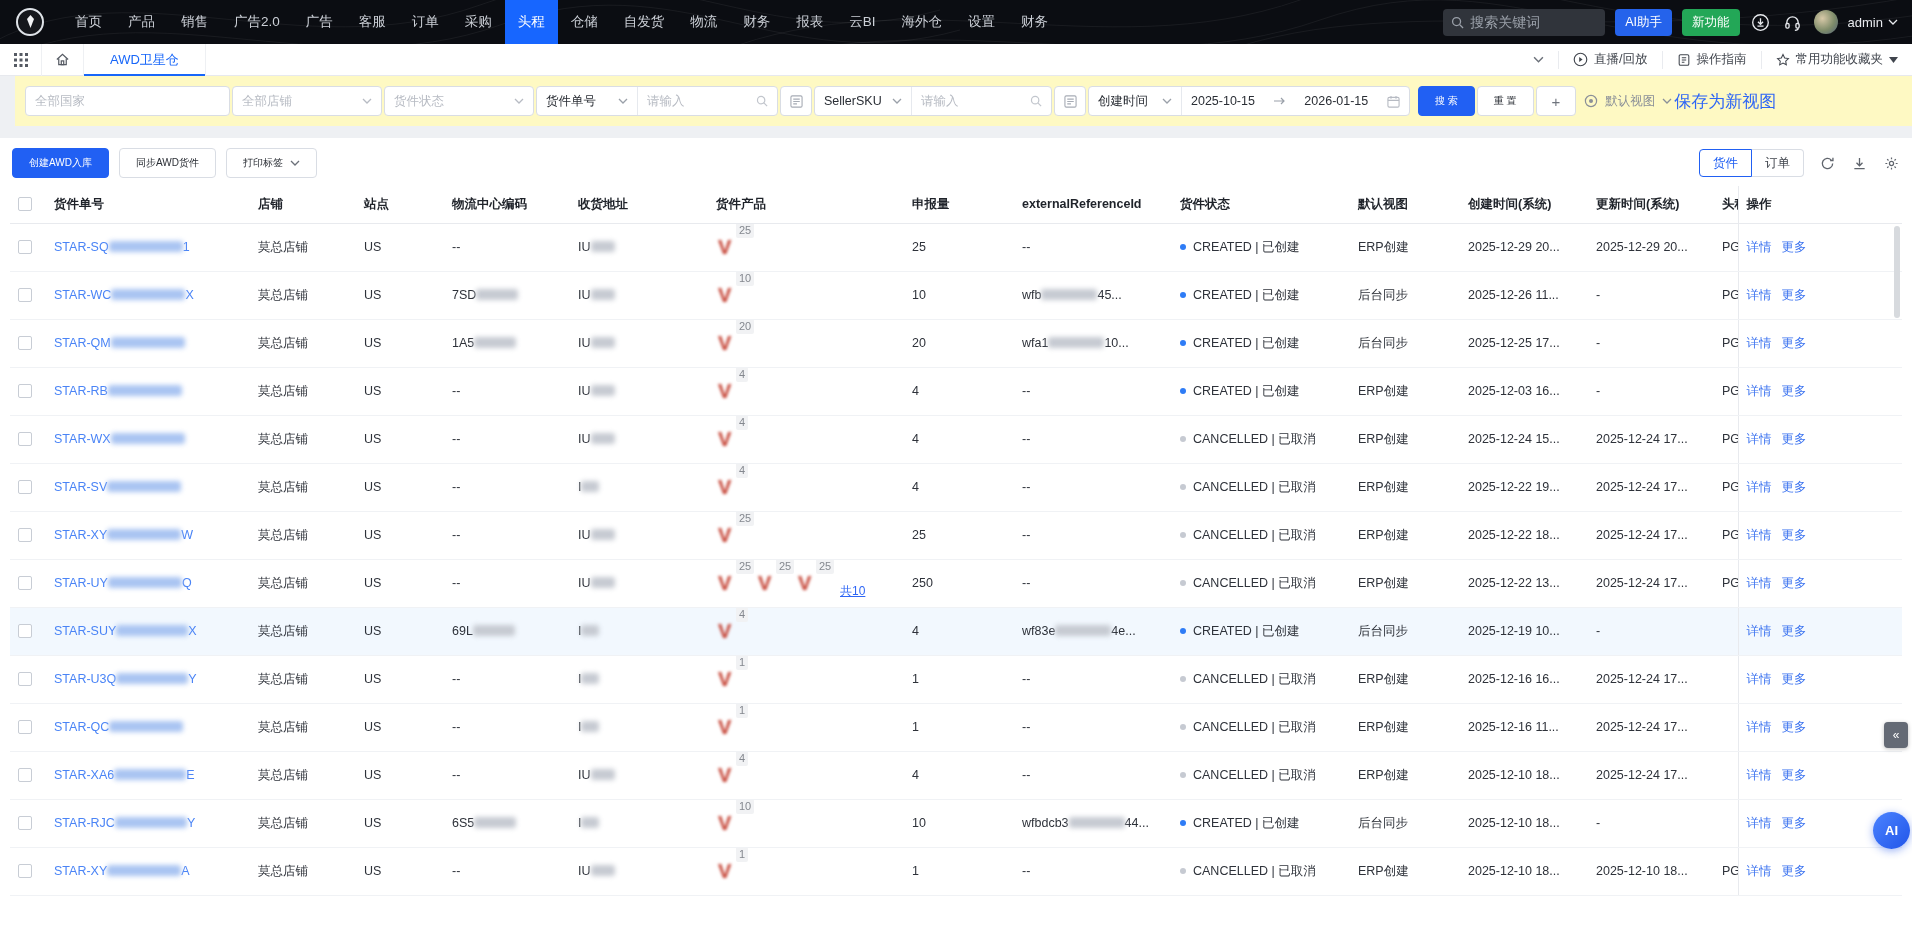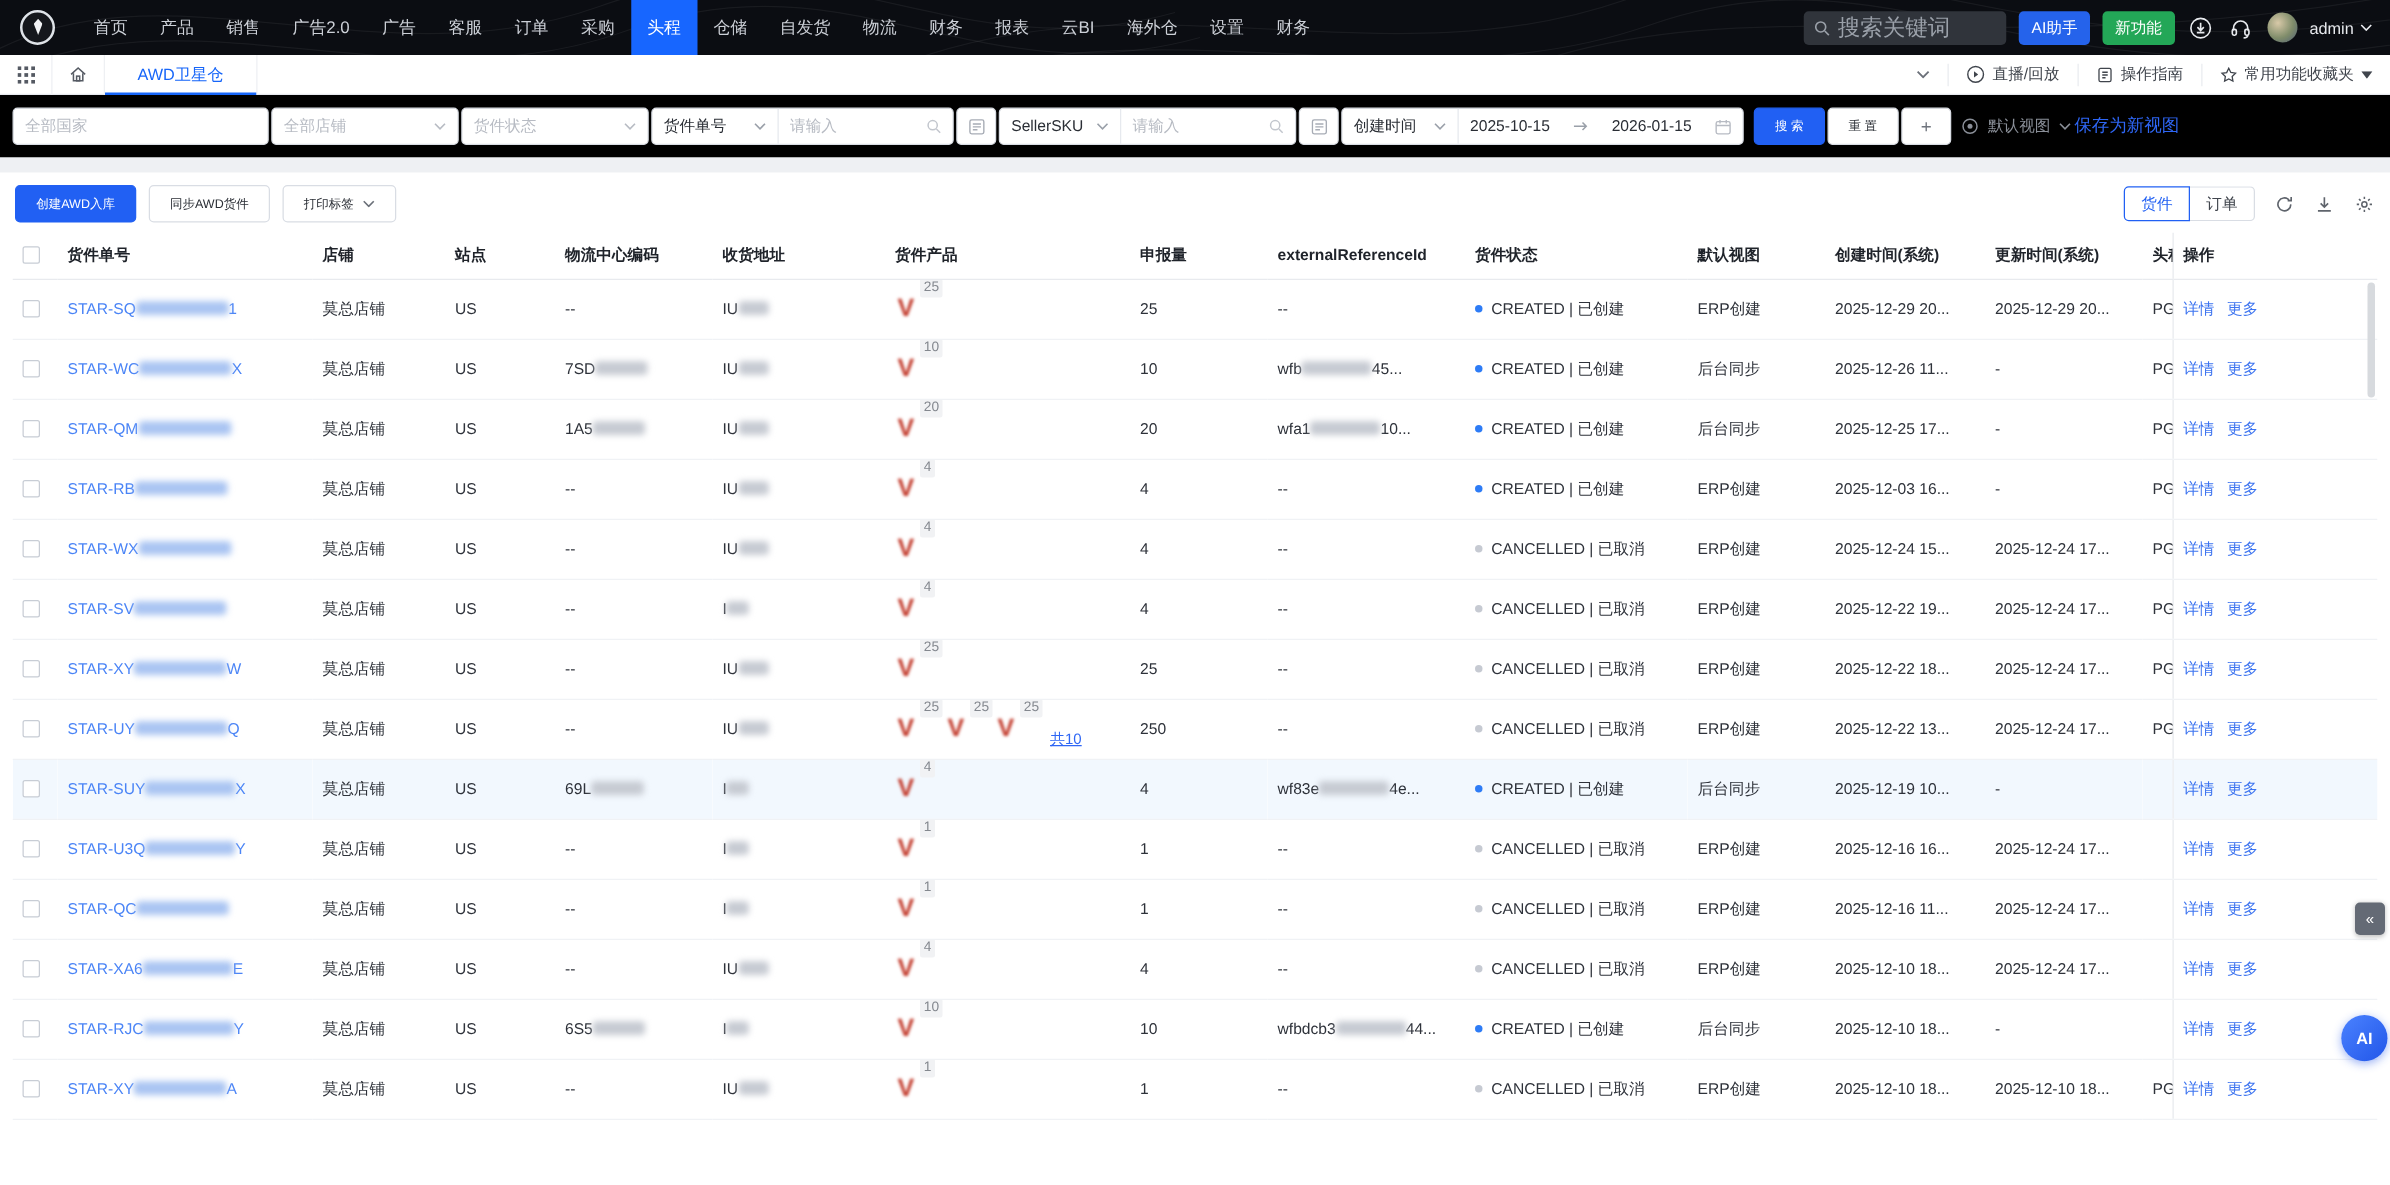"搜索关键词" .nav-search input { font-size: 18px -> 14px }
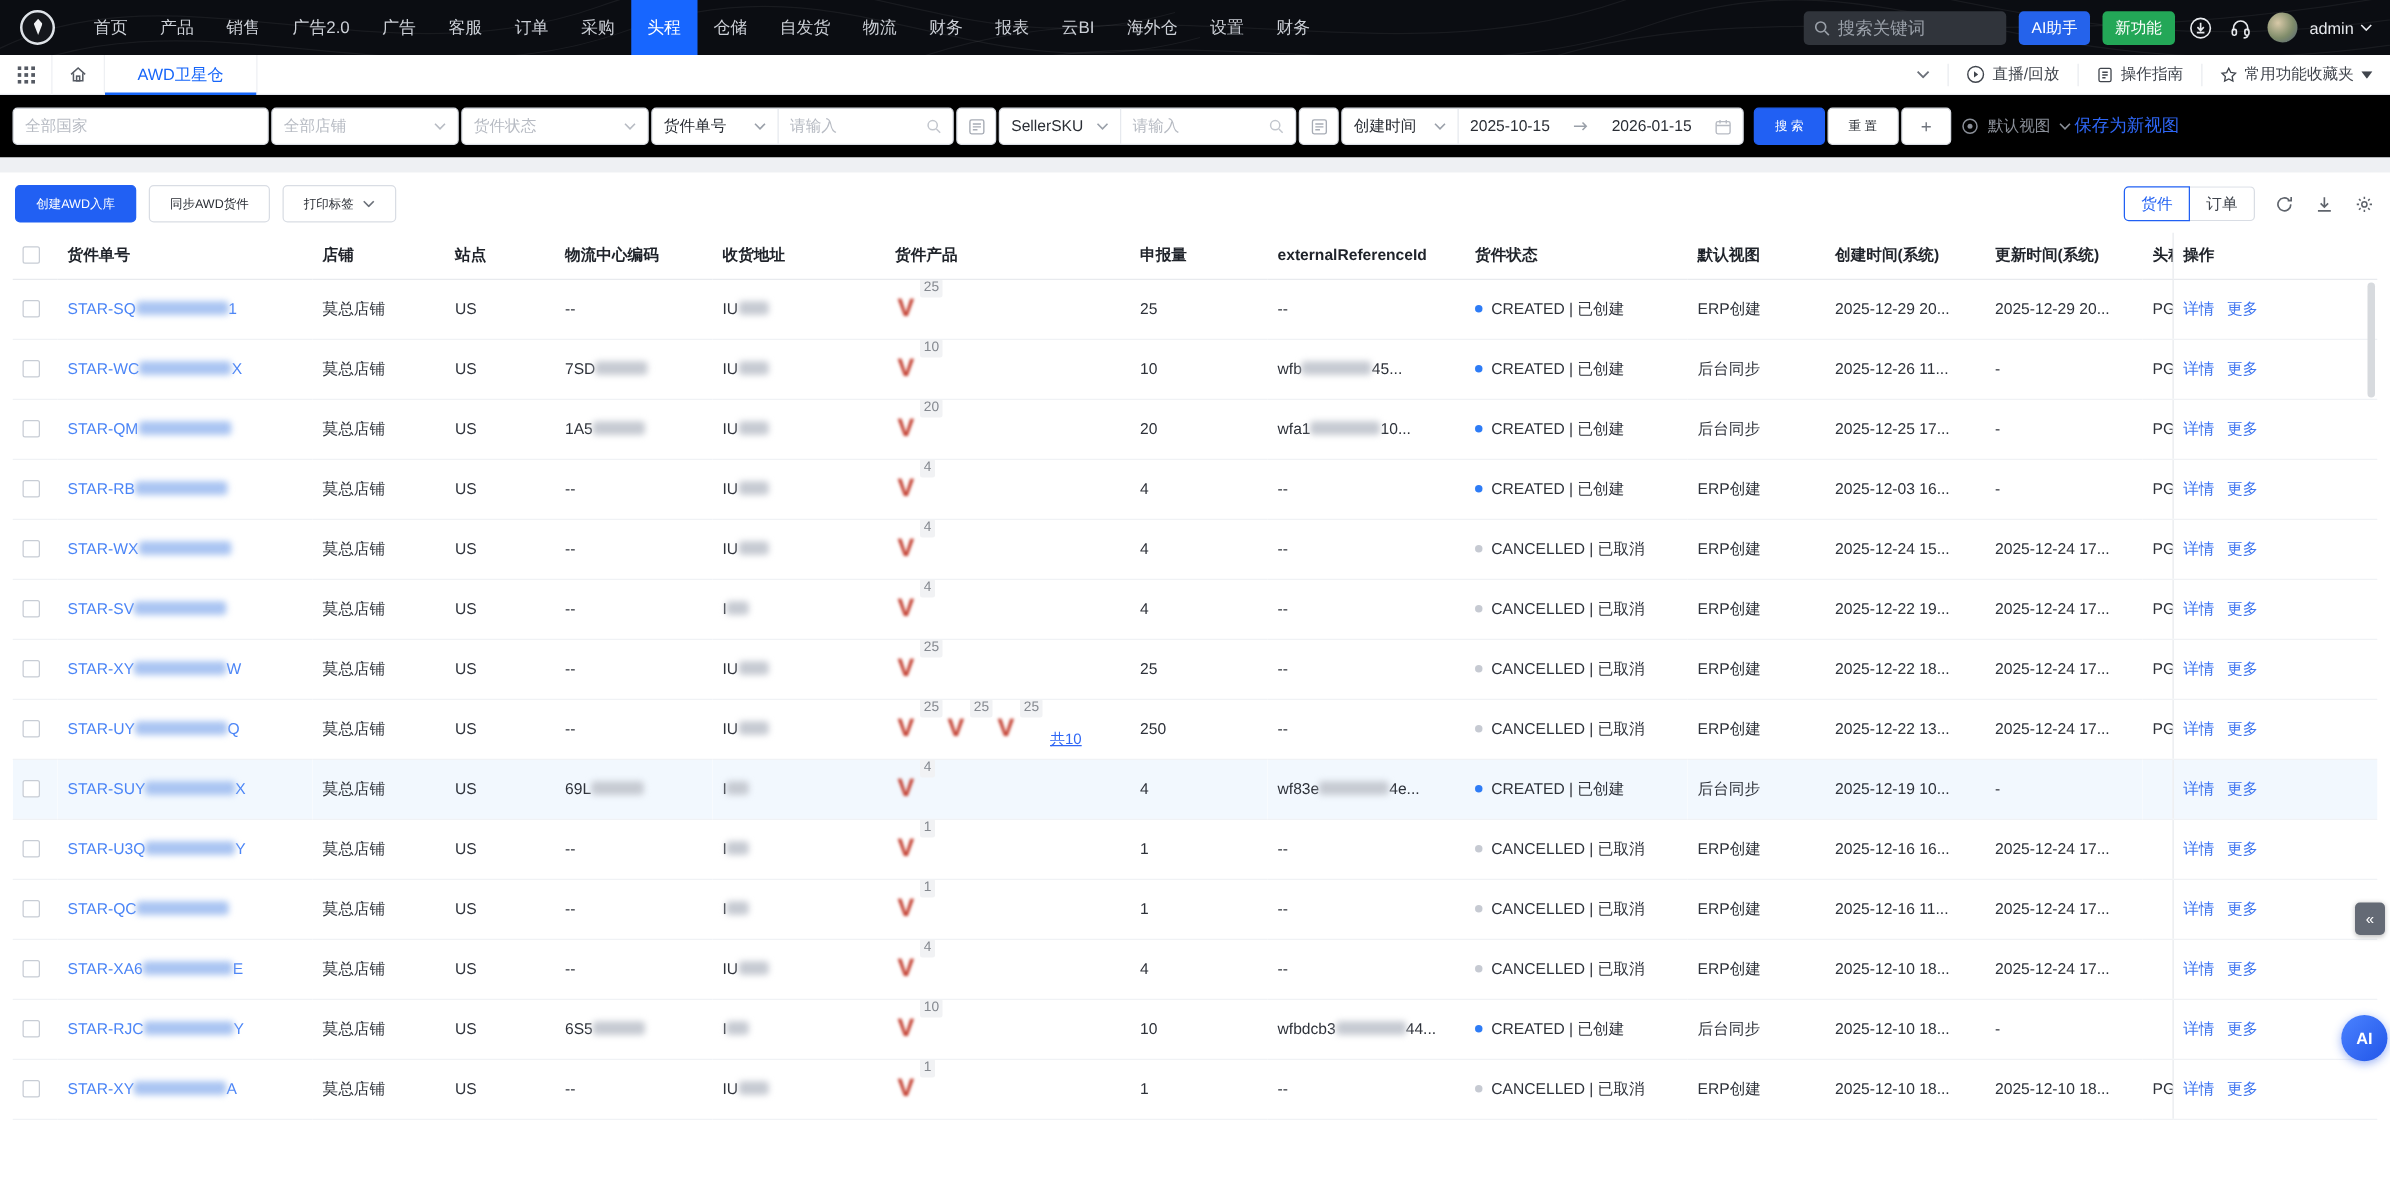"全部国家" .filterbar { background: #000000 -> #fef9c3; margin-left: none -> 15px }
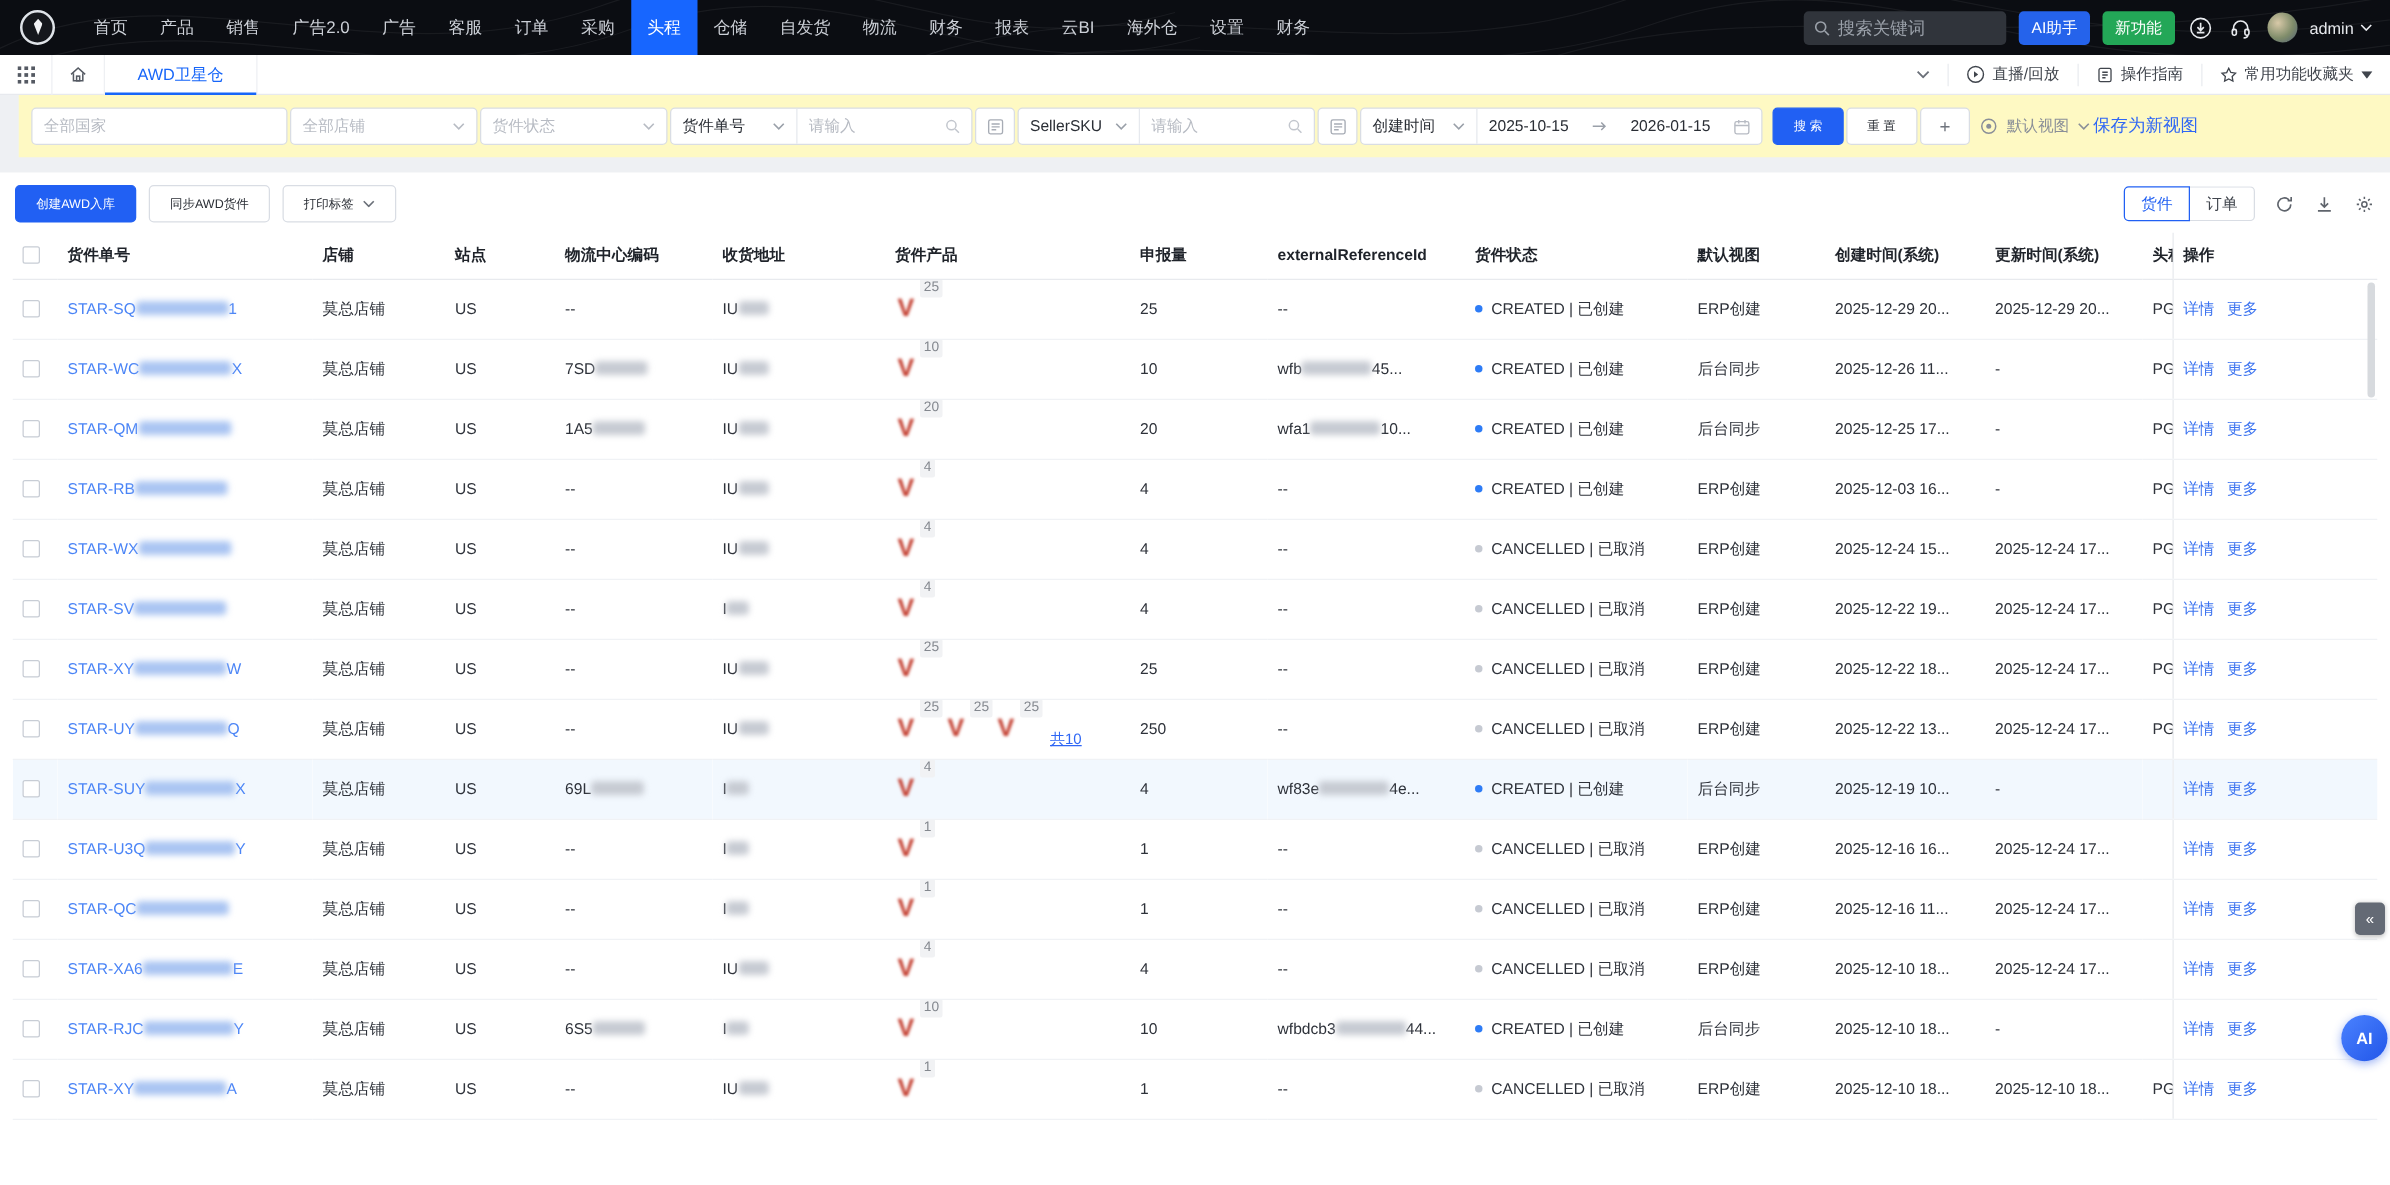"保存为新视图" span.link { font-size: 14px -> 17px }
